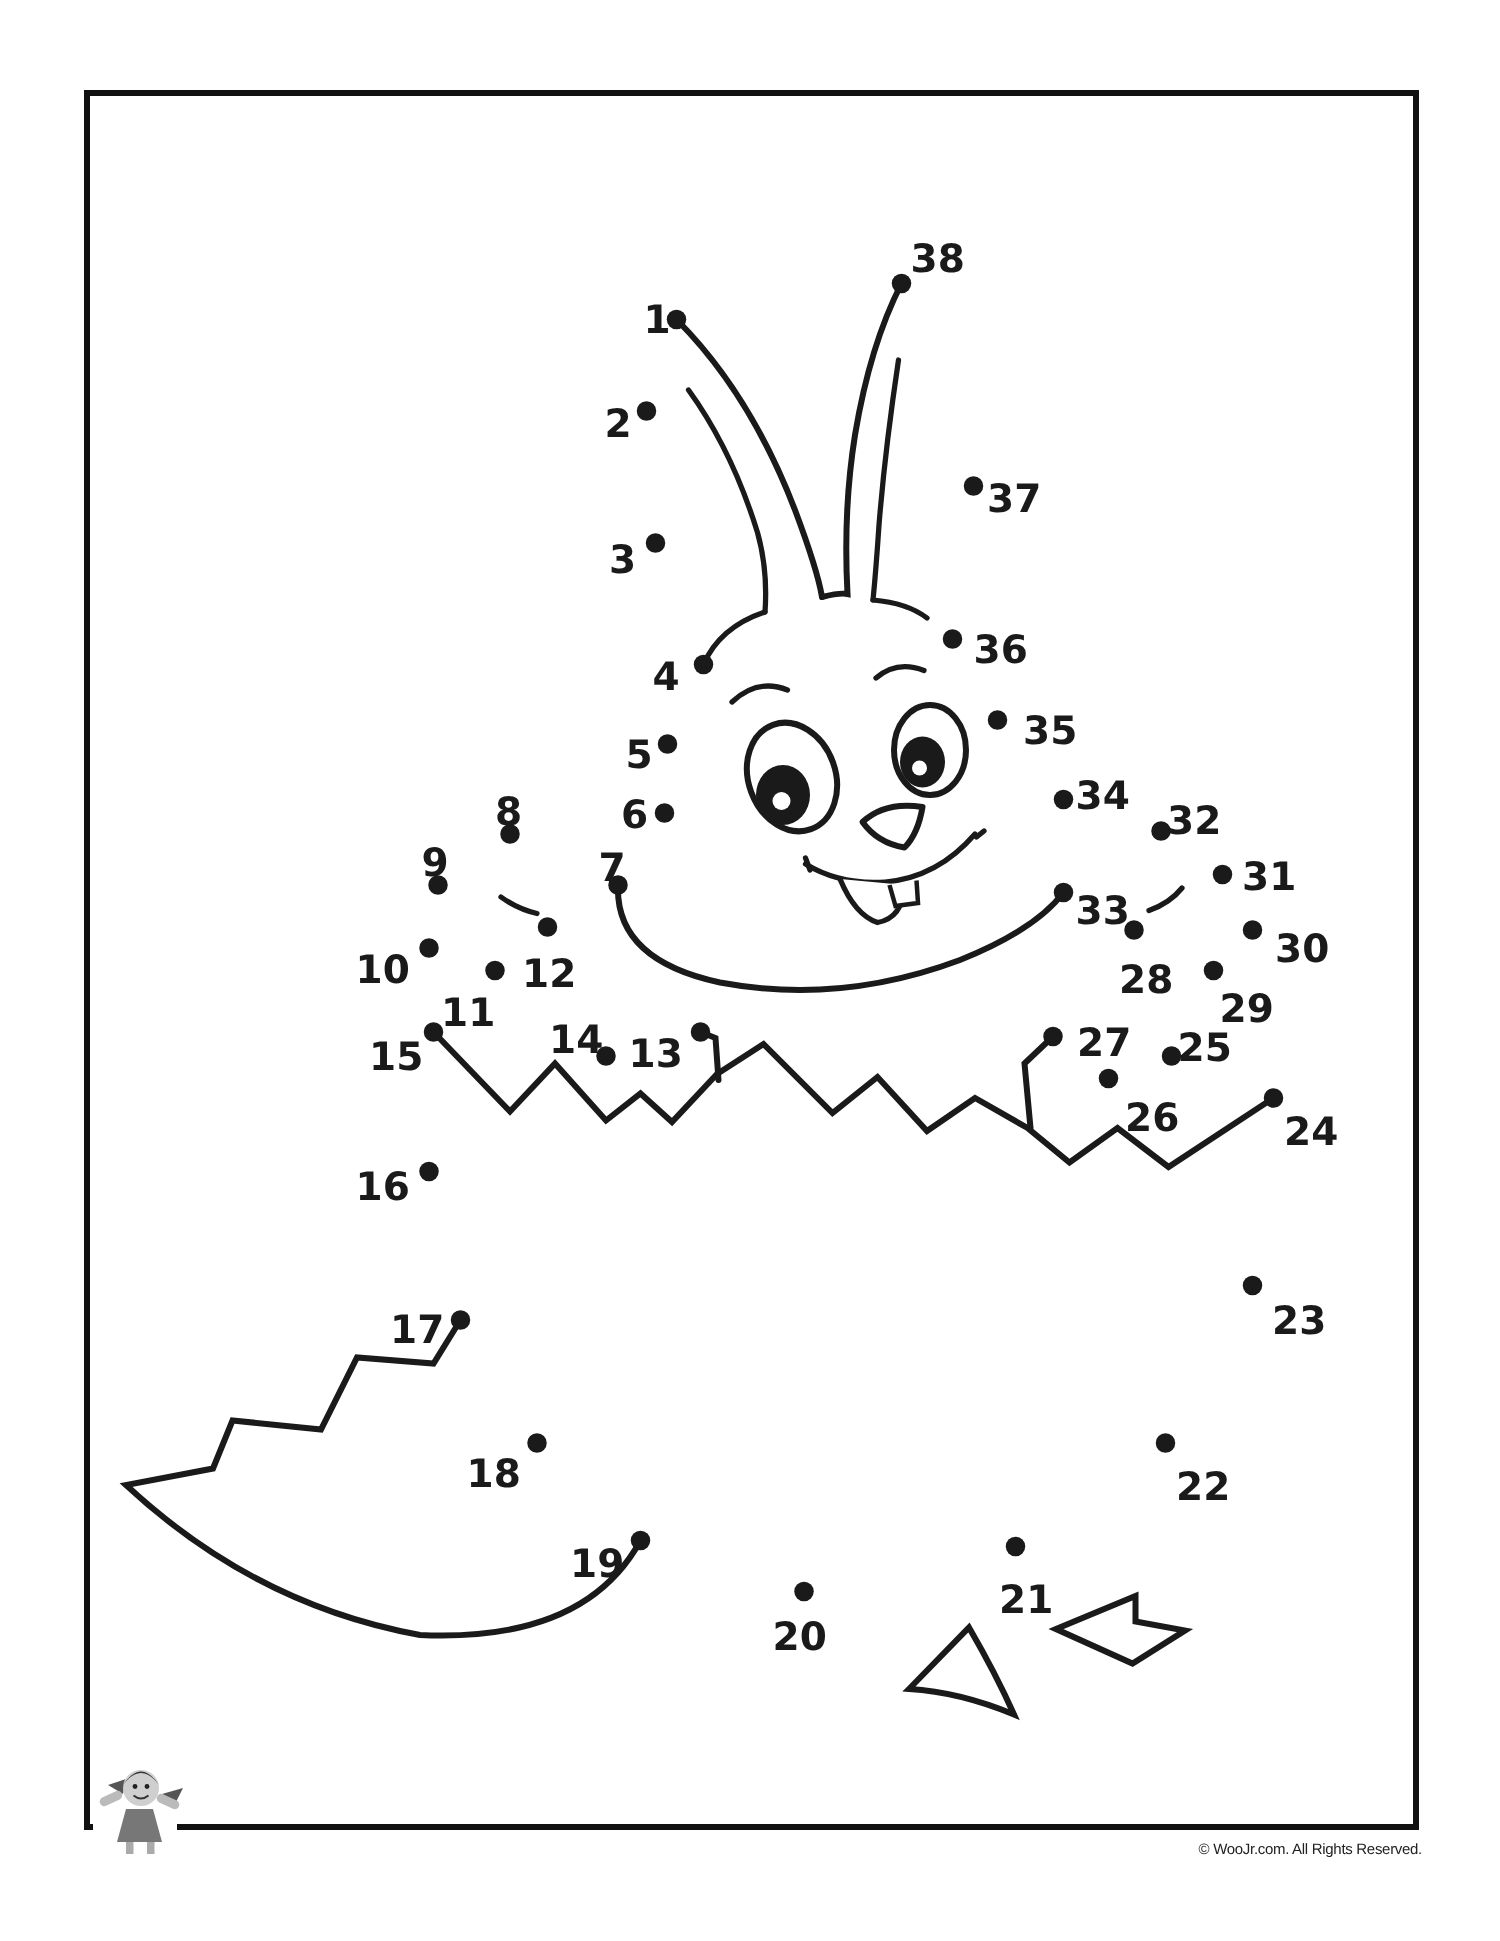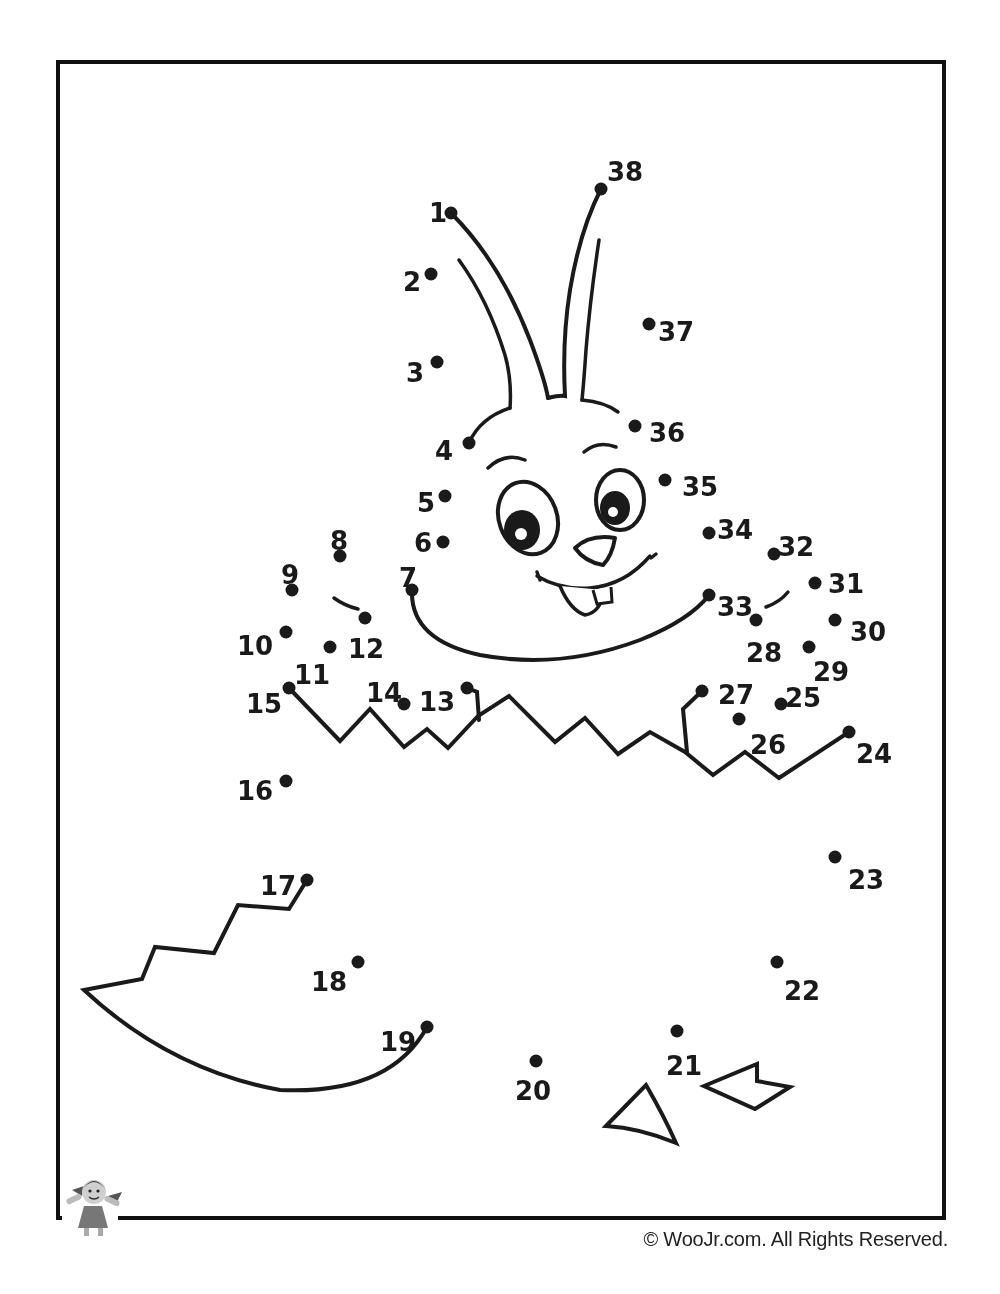"© WooJr.com. All Rights Reserved." .copyright { font-size: 20px -> 10px }
